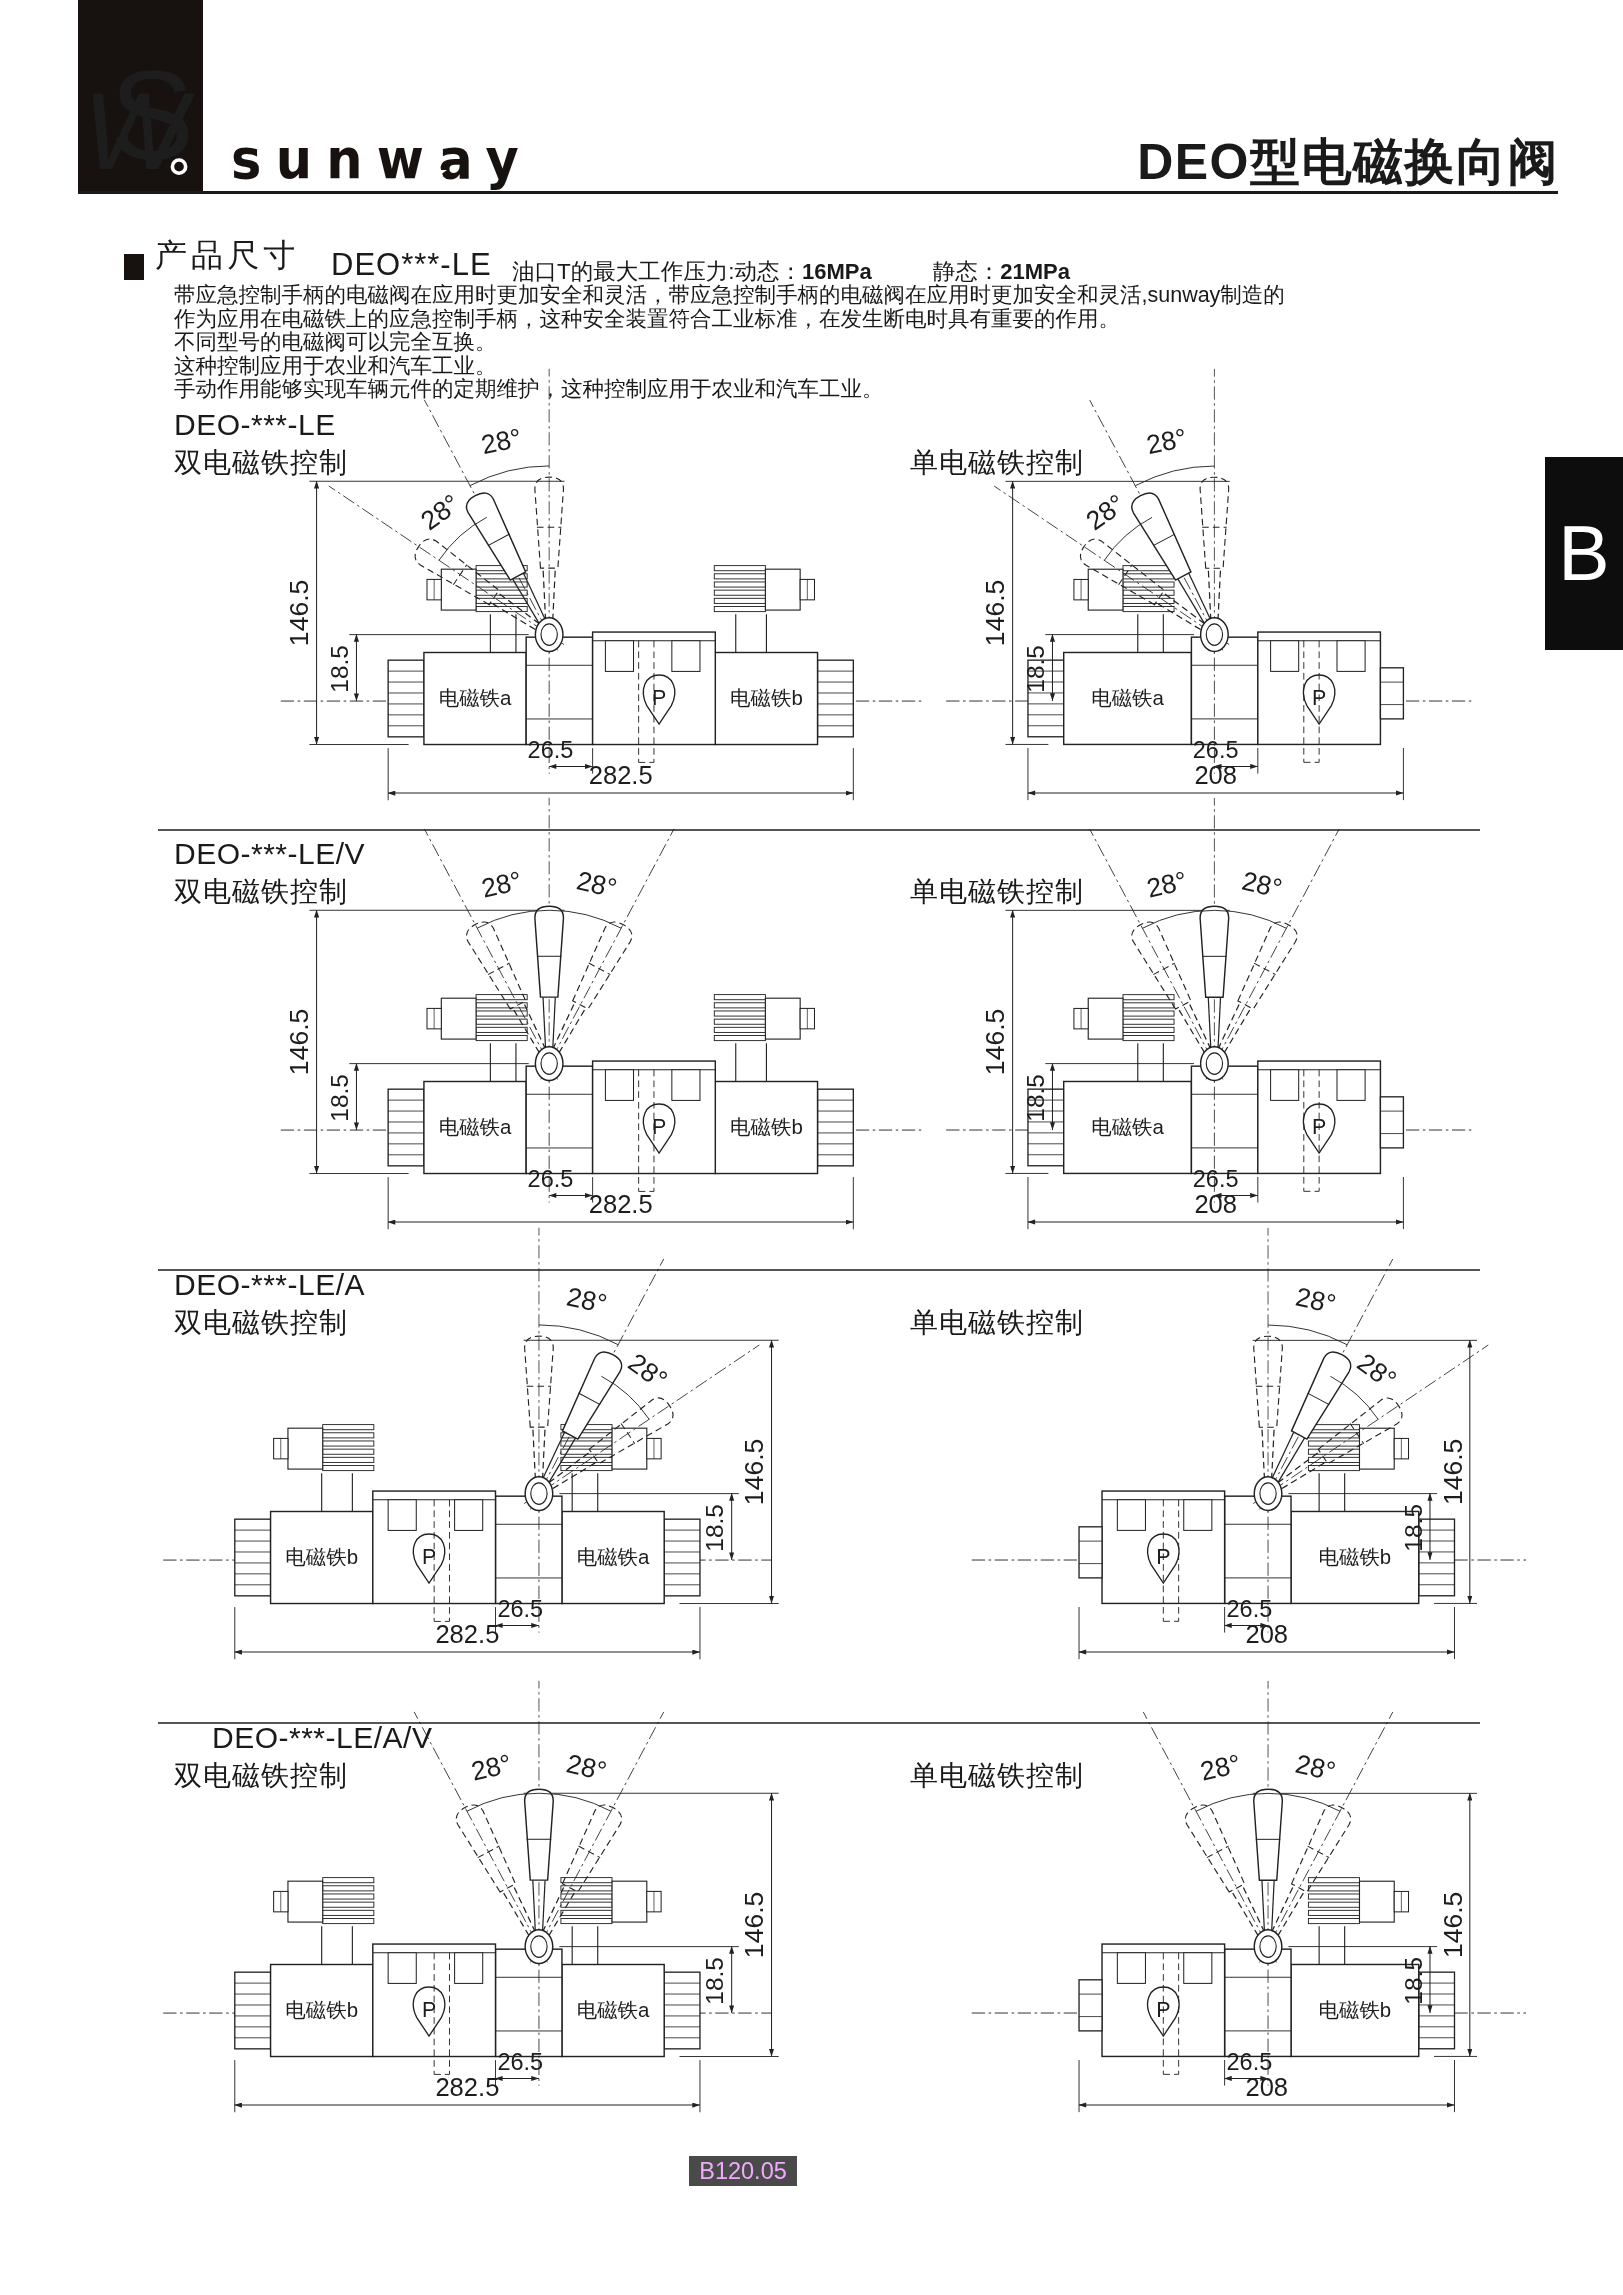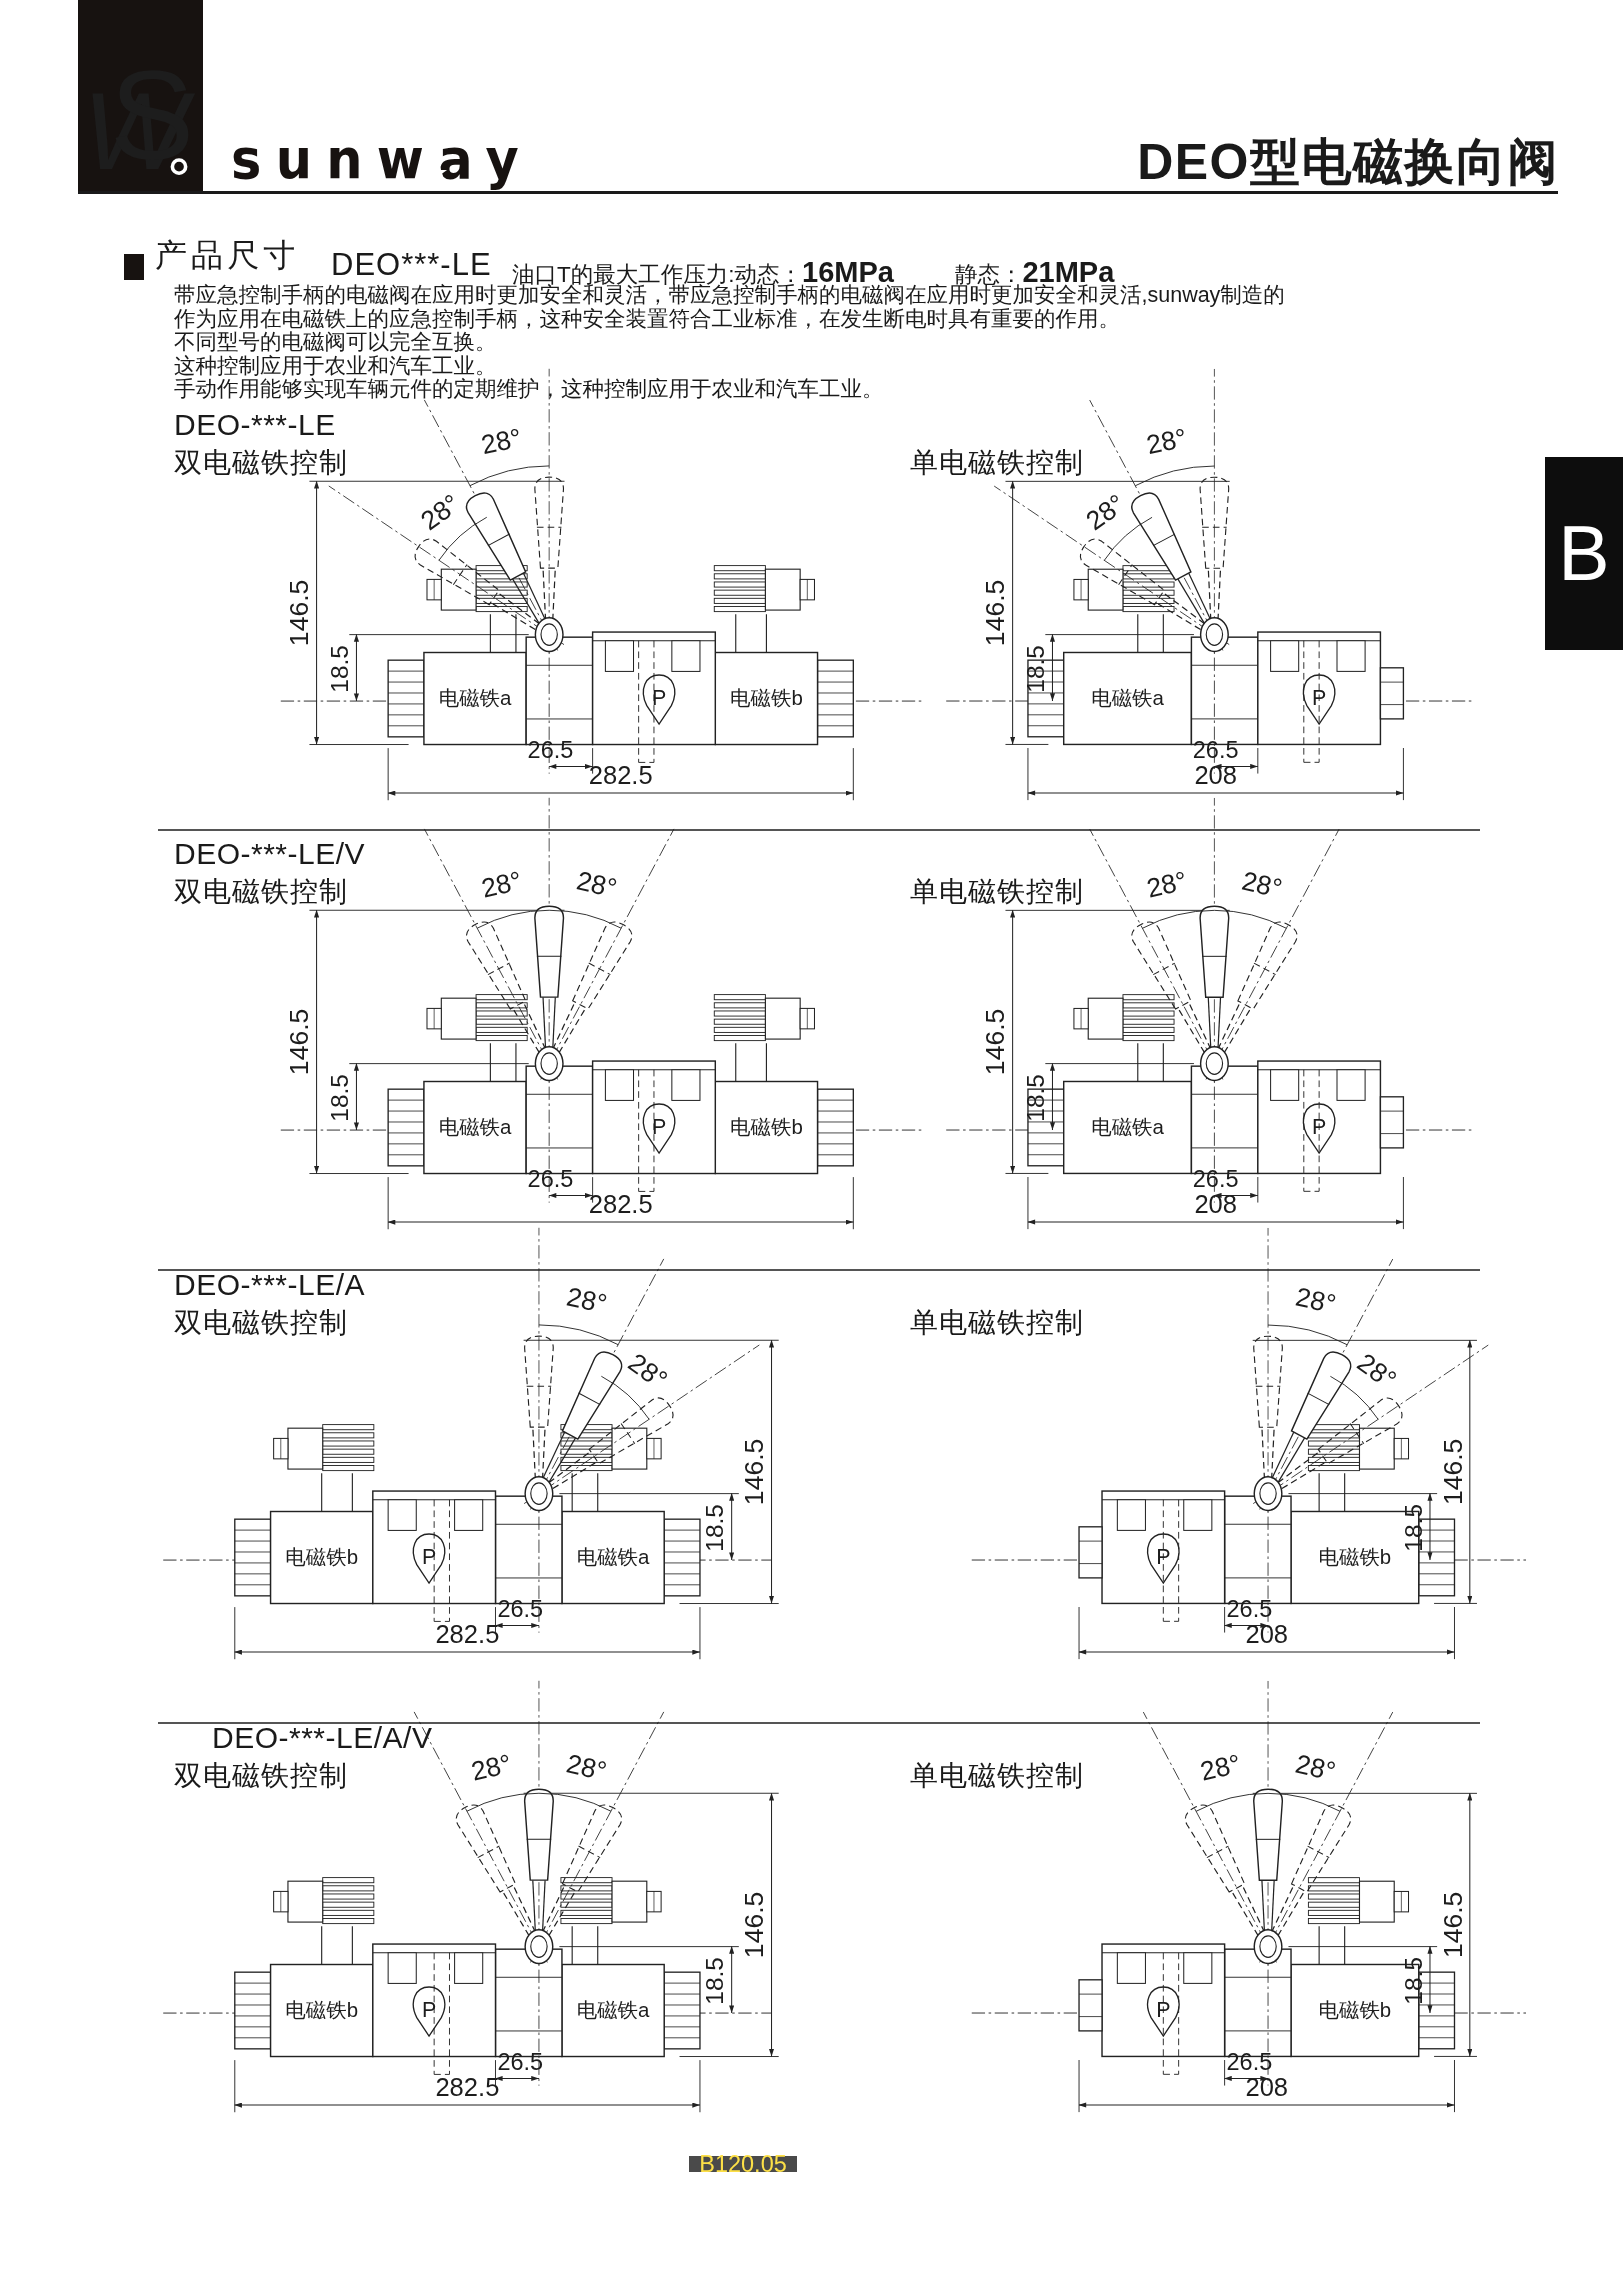"16MPa" #pressure-row b { font-size: 29px -> 22px }
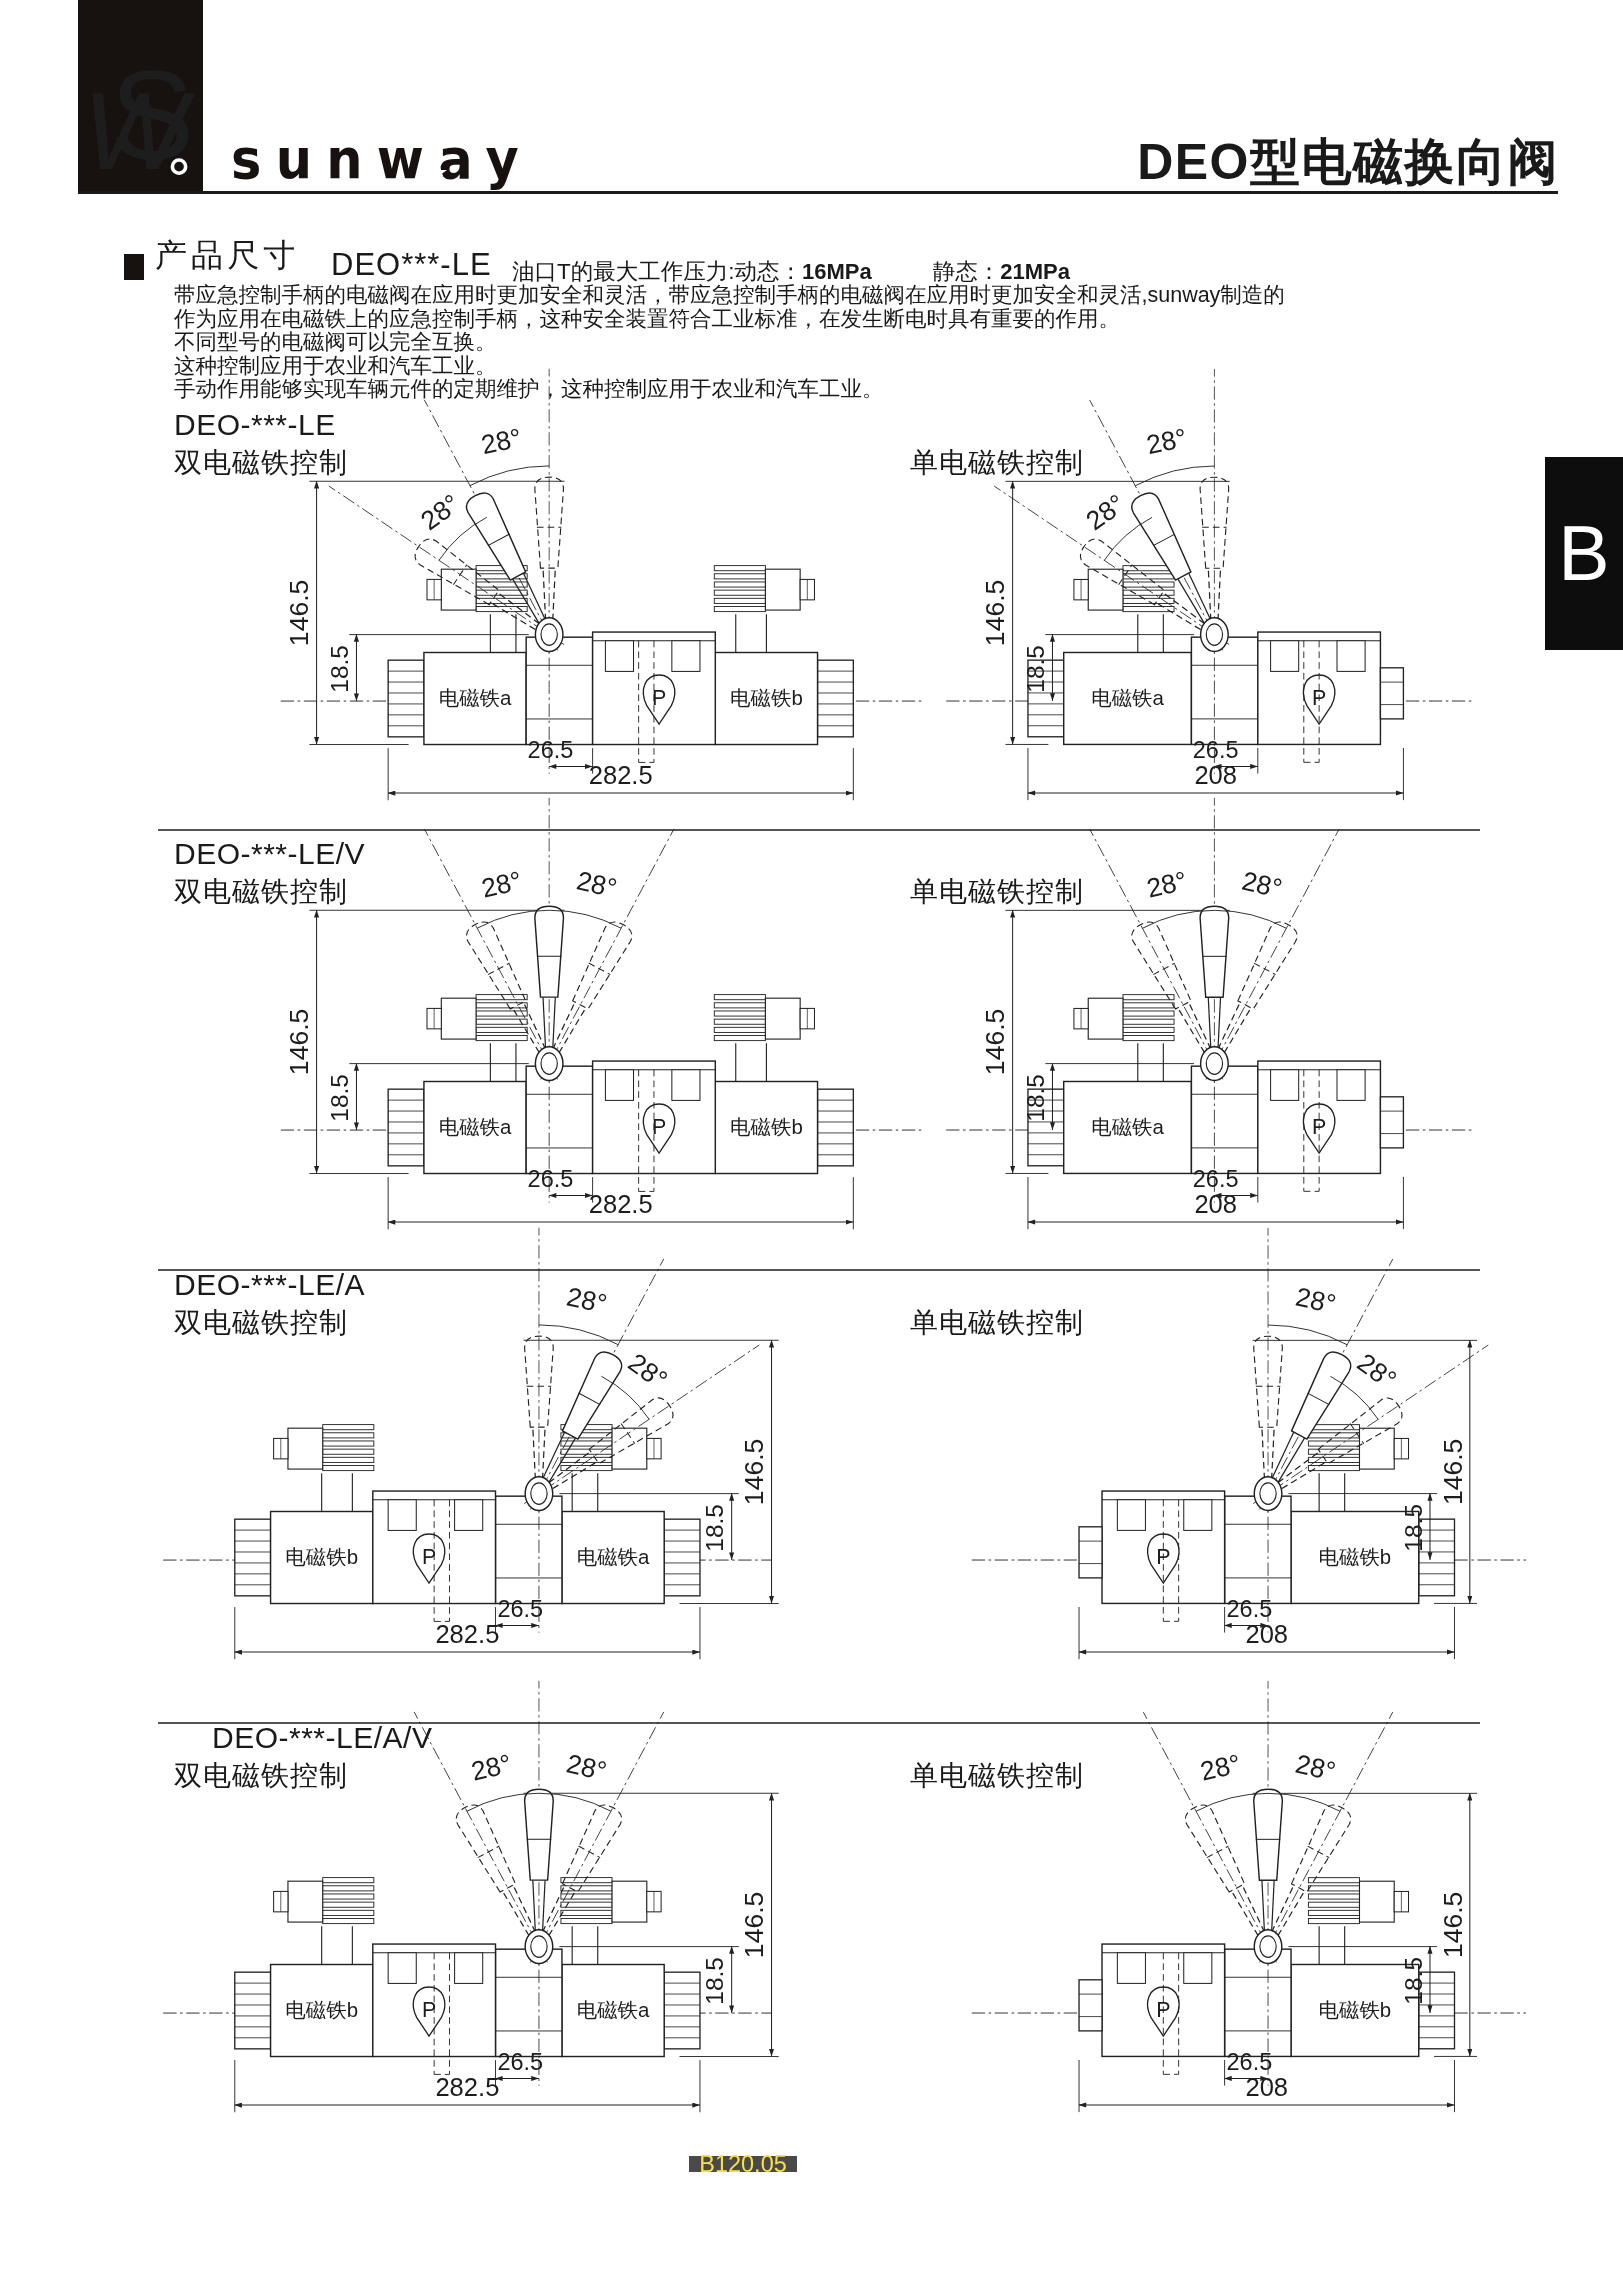"B120.05" #footer-code { color: #fde047 -> #f0abfc; height: 16px -> 30px }
